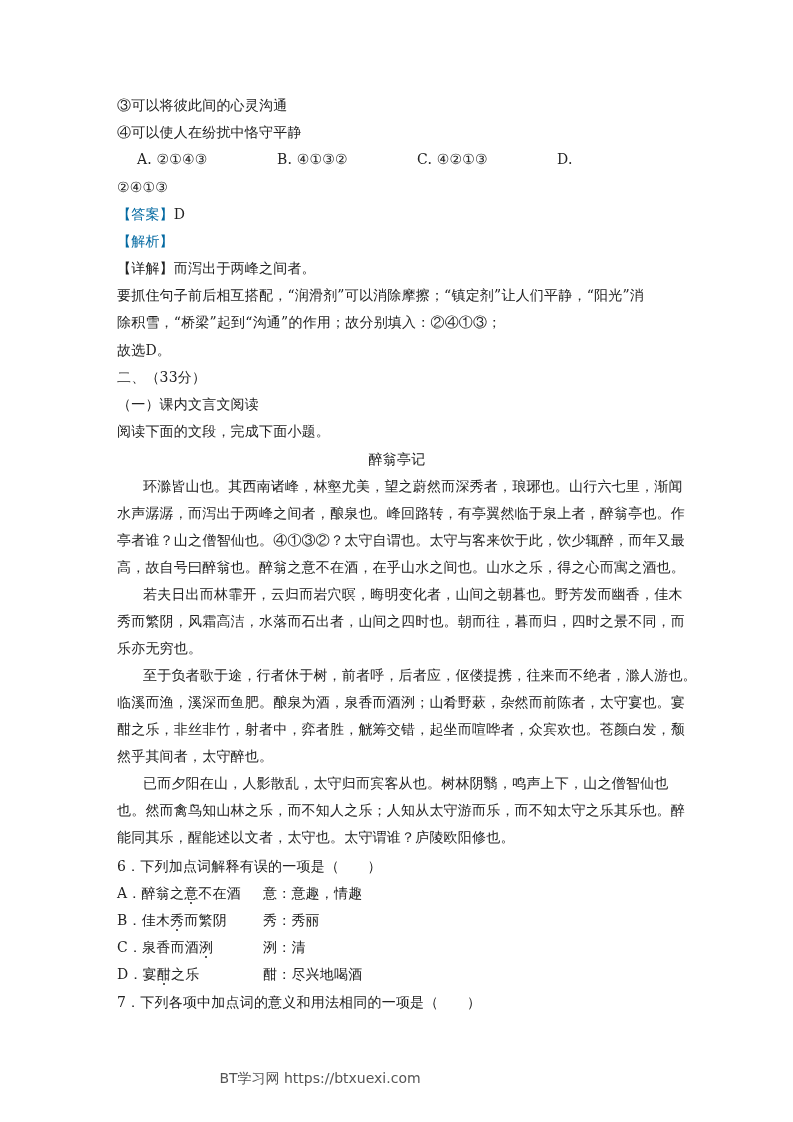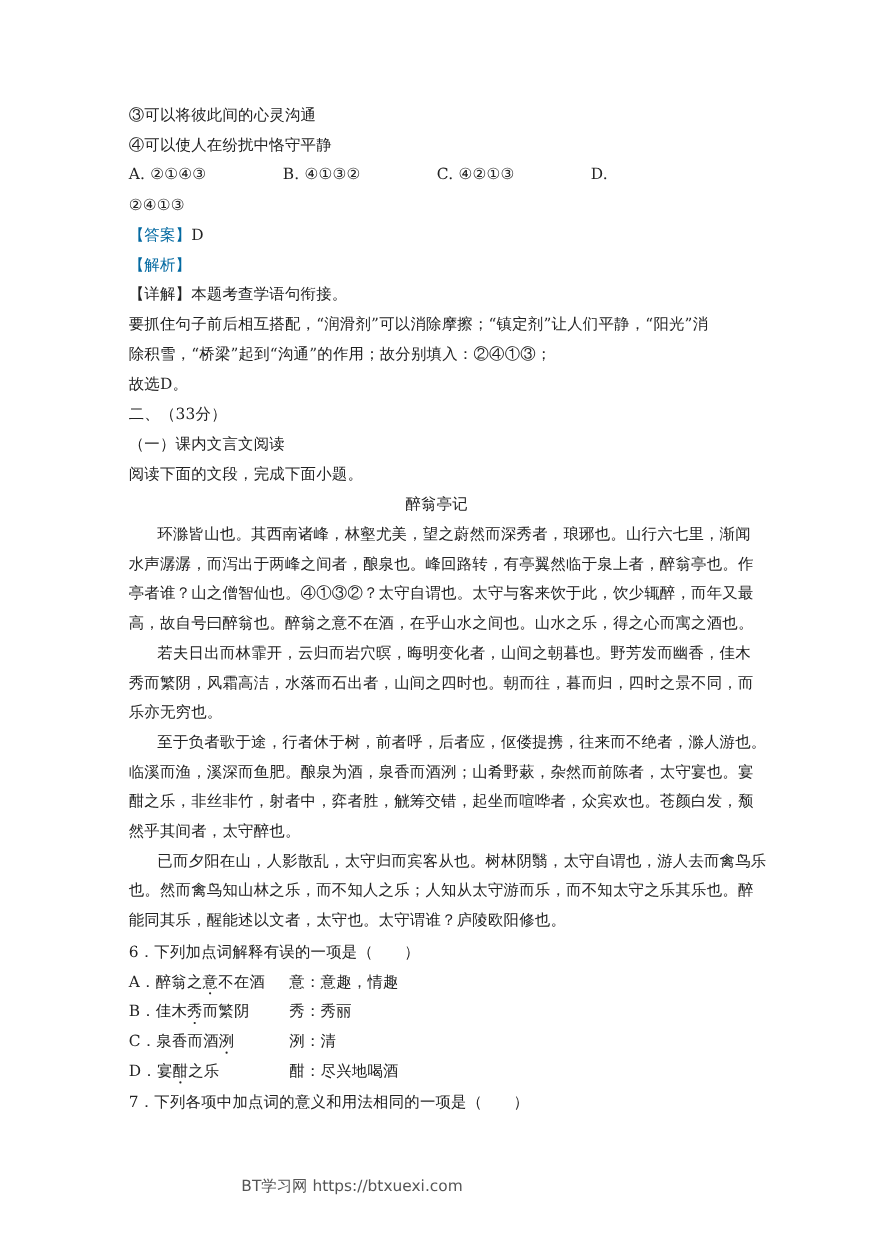"A. ②①④③" .opts { margin-left: none -> 20px }
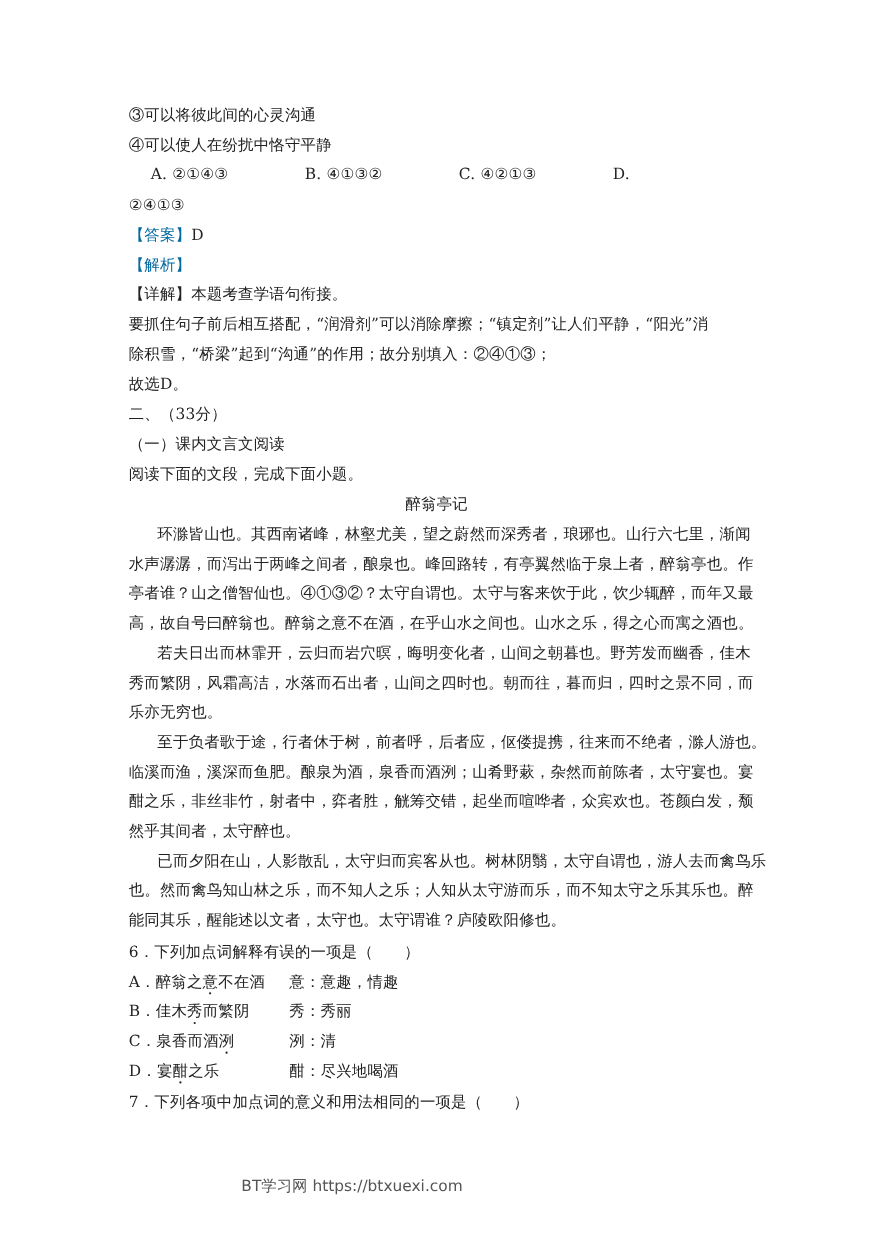"【详解】本题考查学语句衔接。" div.line { text: 本题考查学语句衔接 -> 而泻出于两峰之间者 }
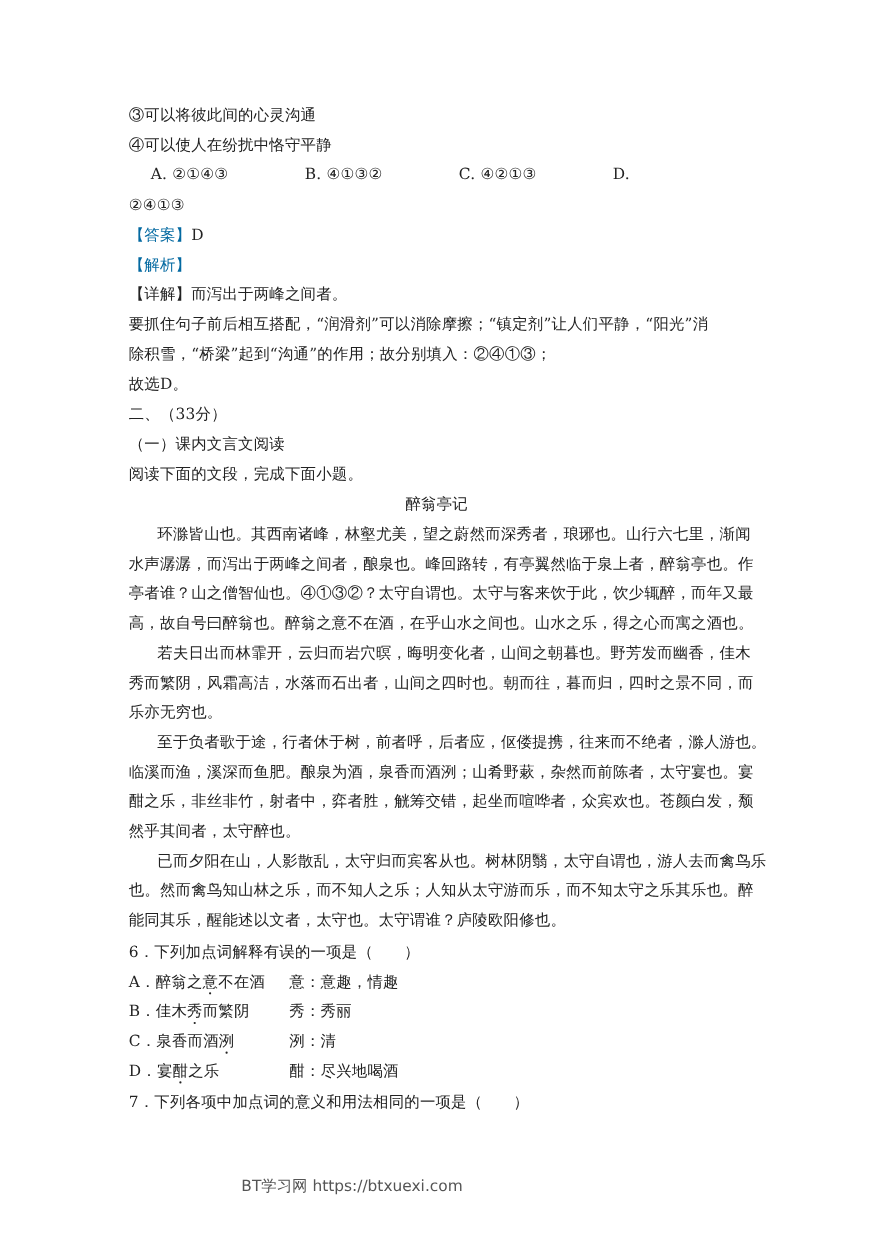"已而夕阳在山，人影散乱，太守归而宾客从也。树林阴翳，太守自谓也，游人去而禽鸟乐" div.line { text: 太守自谓也，游人去而禽鸟乐 -> 鸣声上下，山之僧智仙也 }
